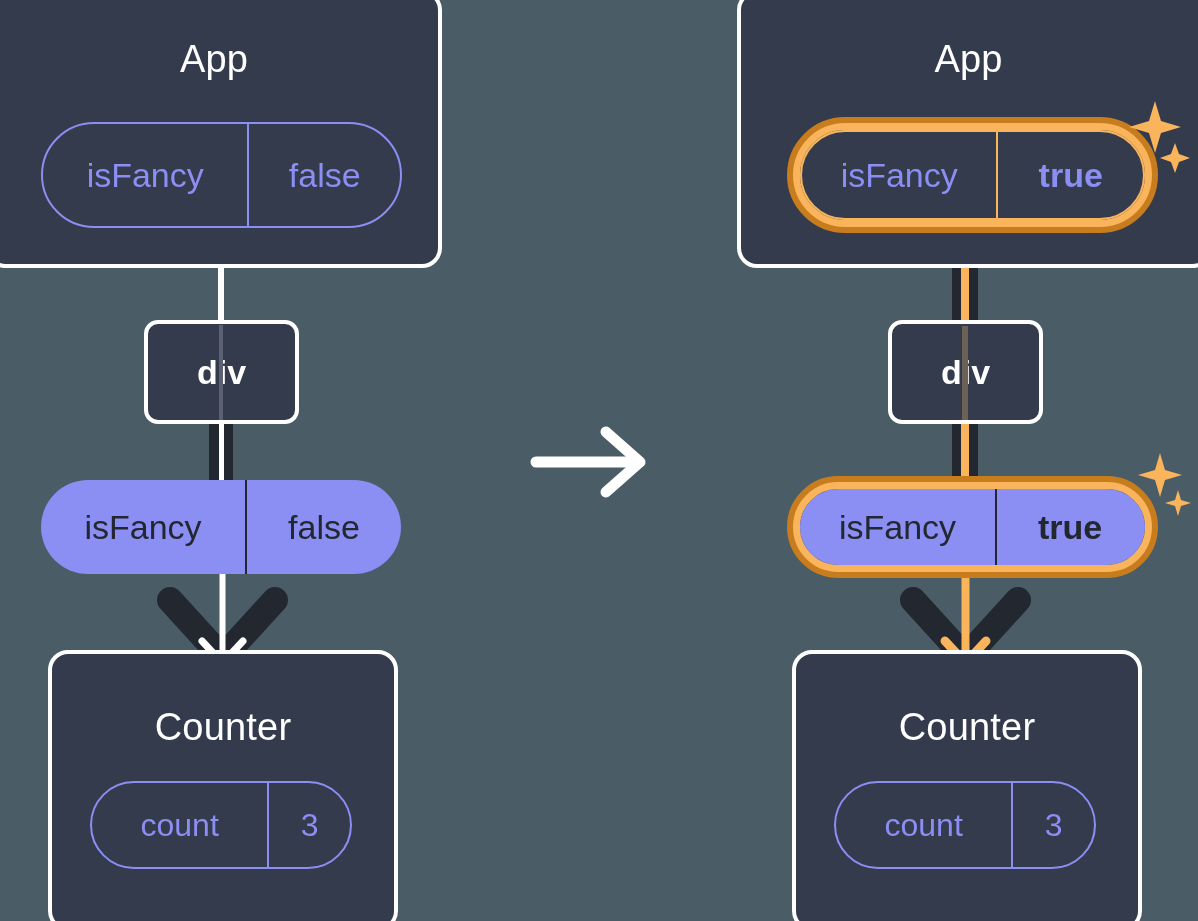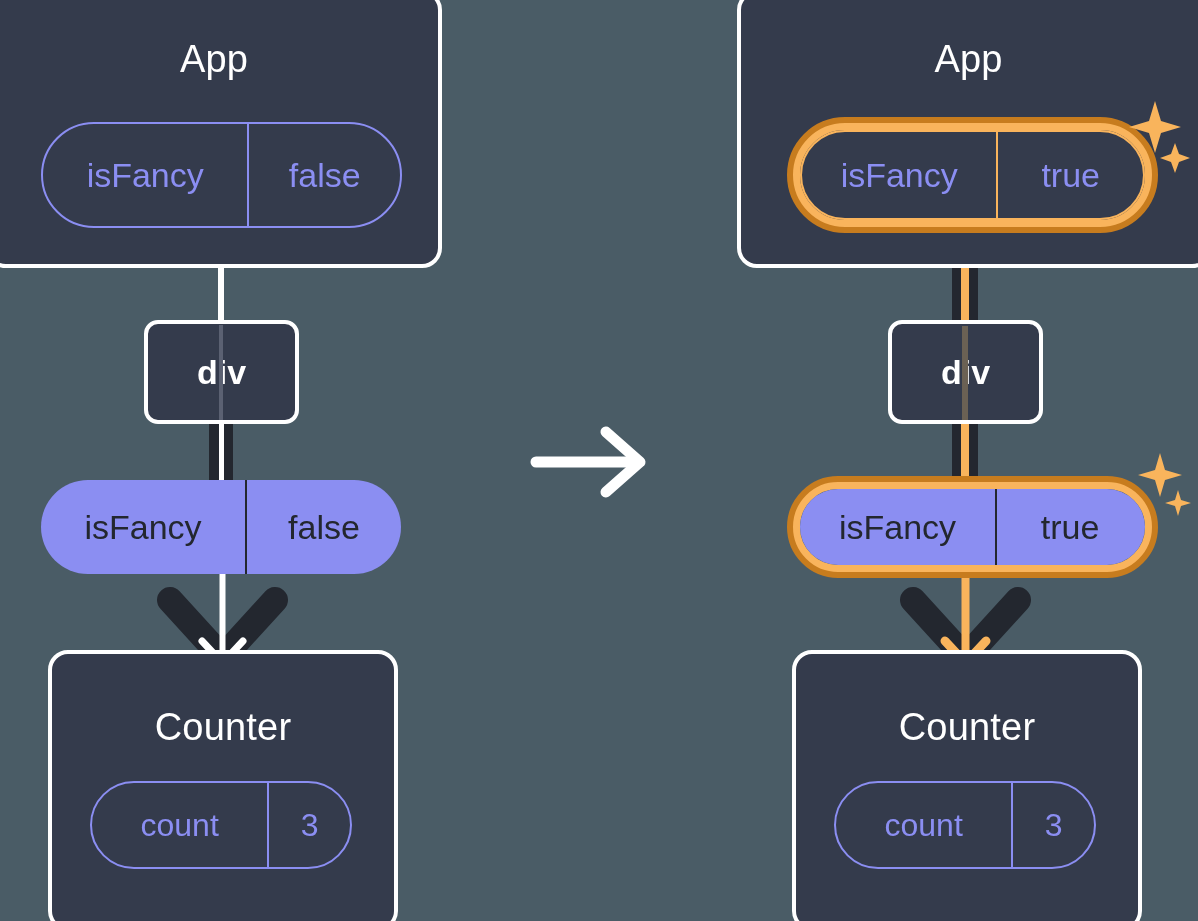"true" .bold { font-weight: 400 -> 700 }
